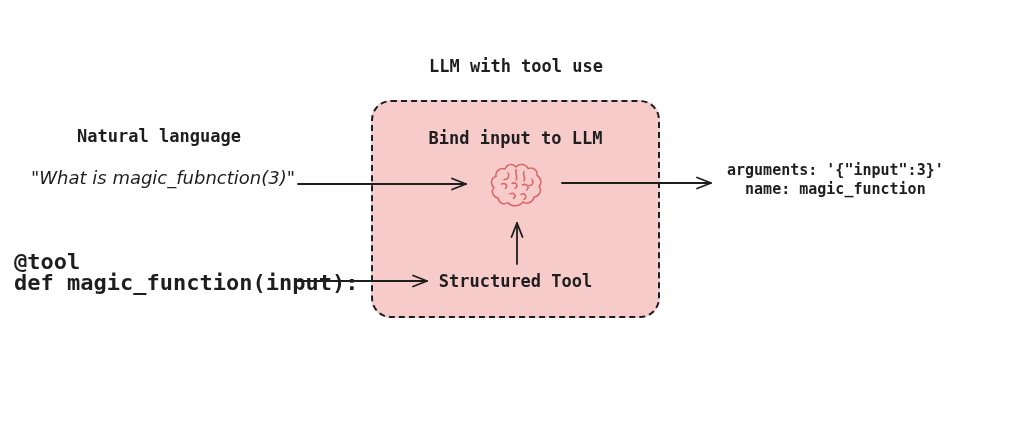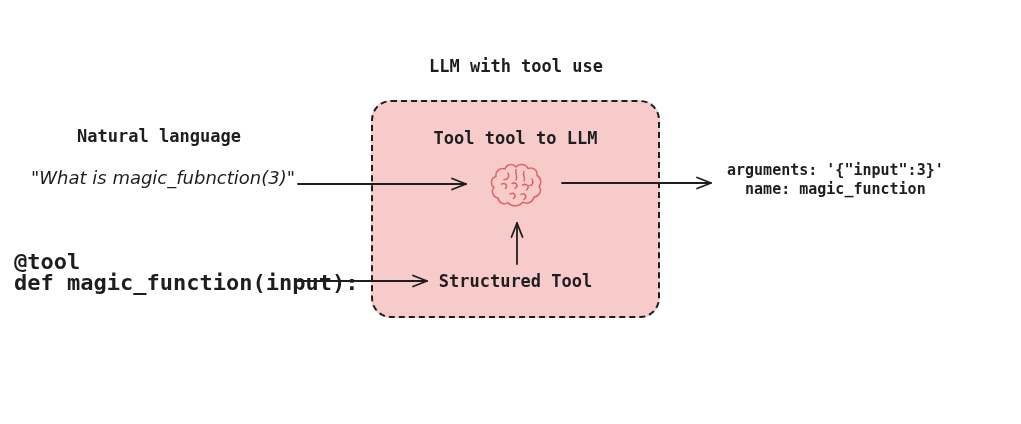"Tool tool to LLM" div.abs { text: Tool tool -> Bind input }
